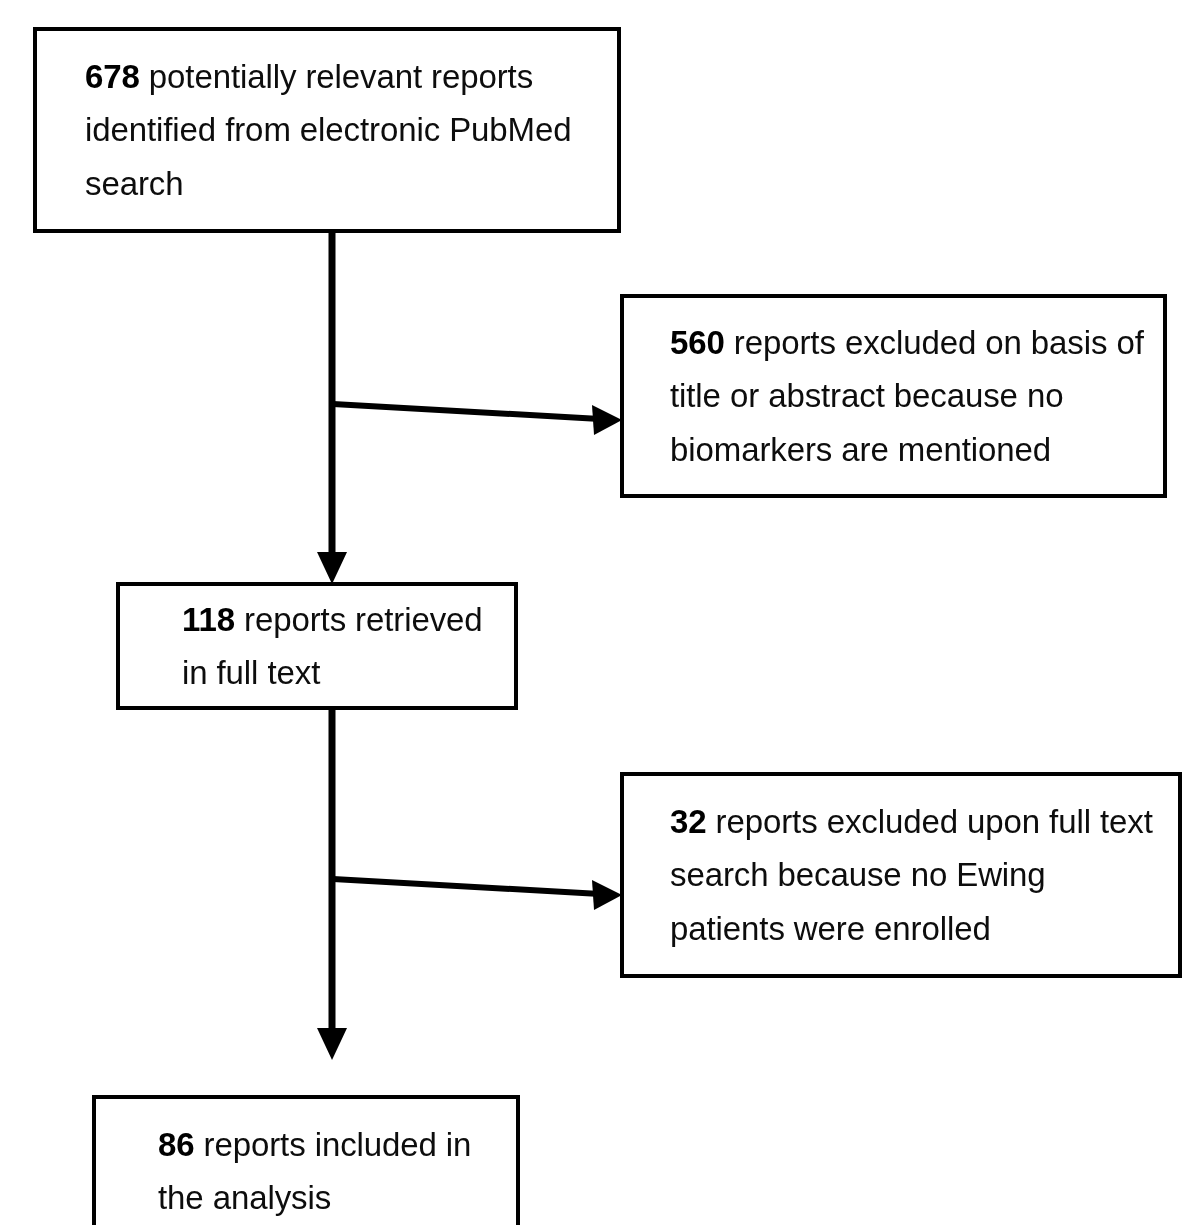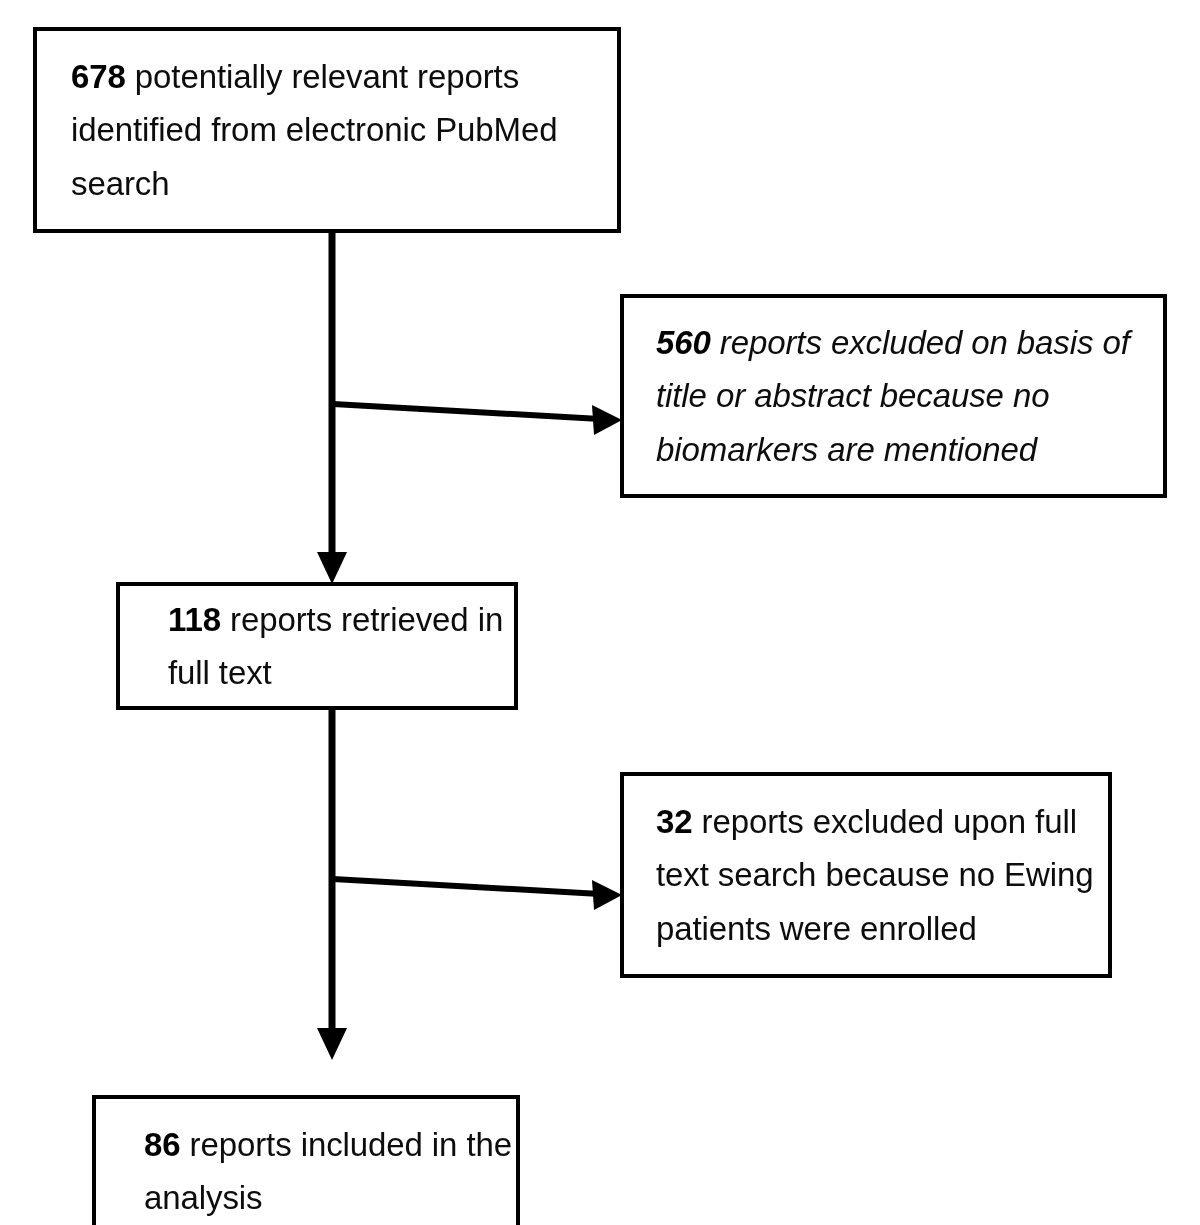"678 potentially relevant reports" .box-text { margin: 0 -> 14px }
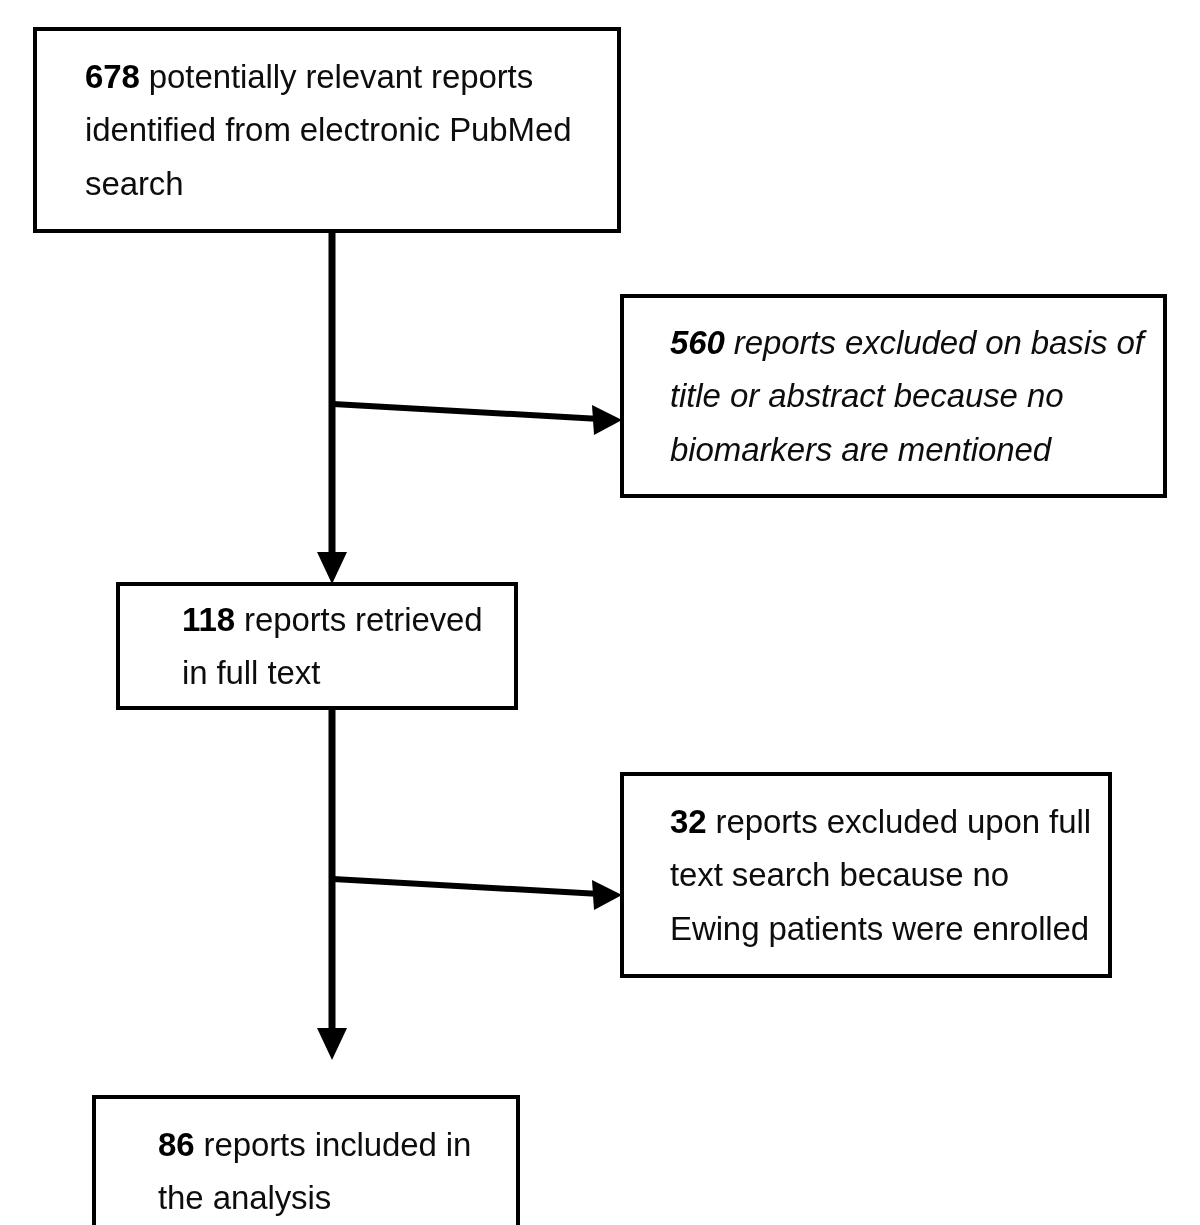"560 reports excluded on basis" #box-excluded-1 { font-style: italic -> none }
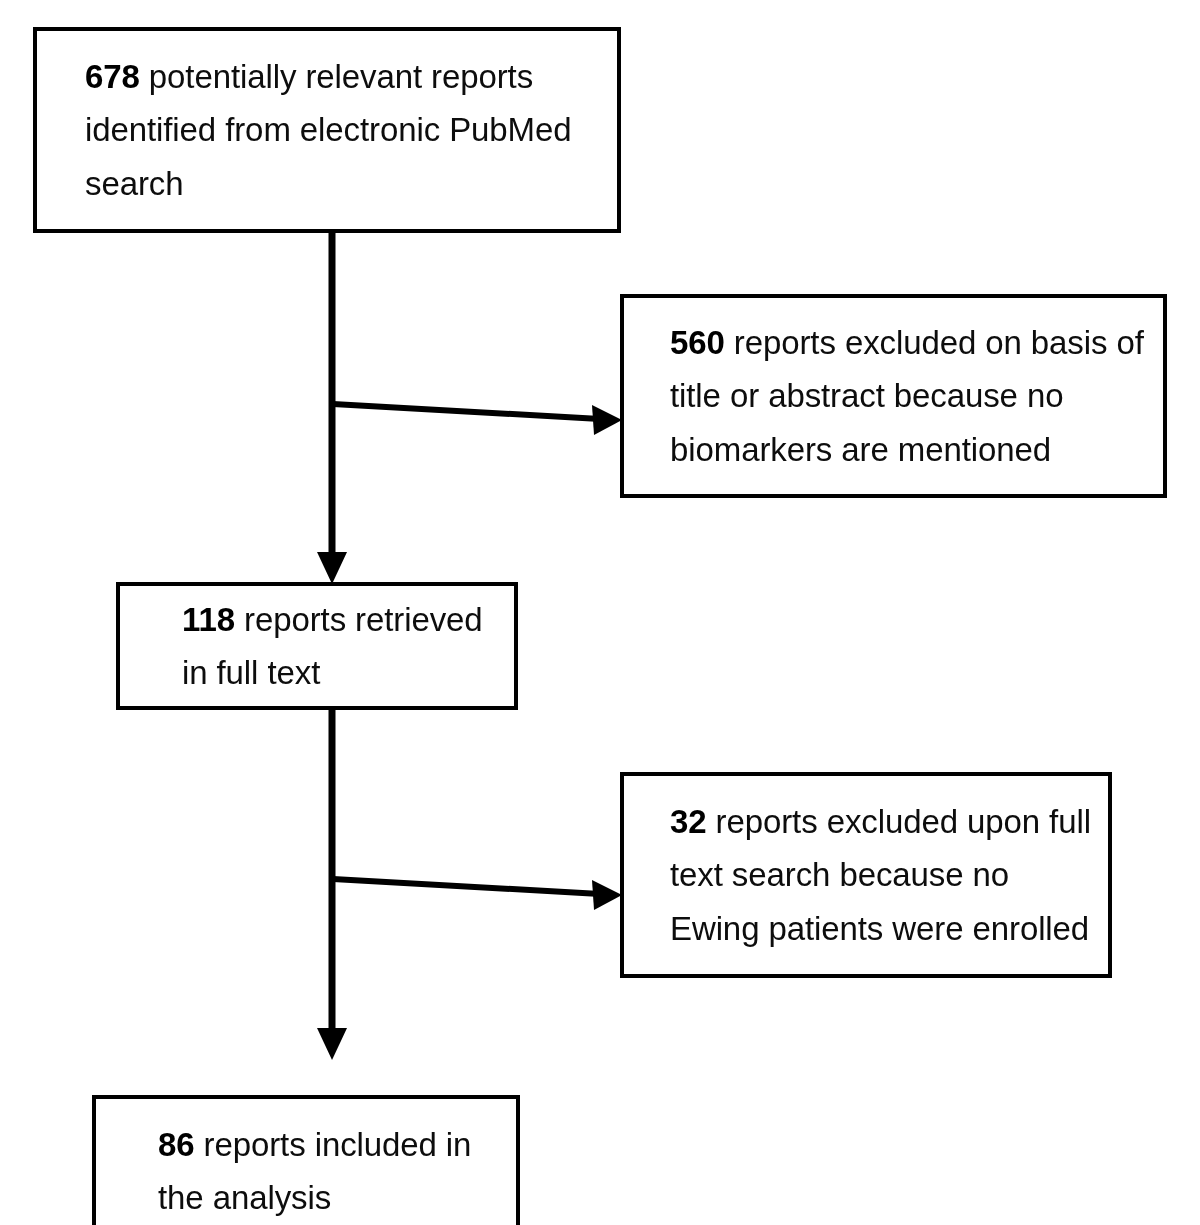"32 reports excluded upon full" #box-excluded-2 { width: 492px -> 562px }
